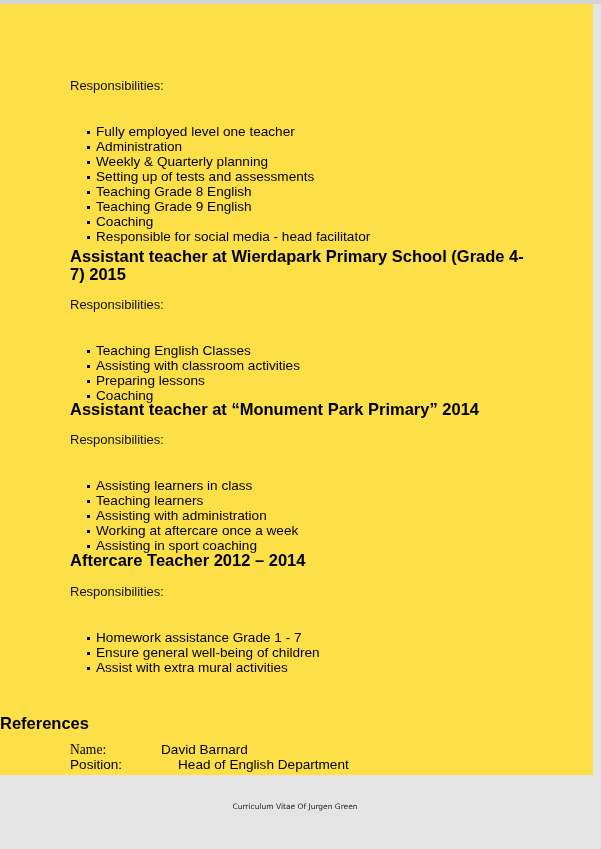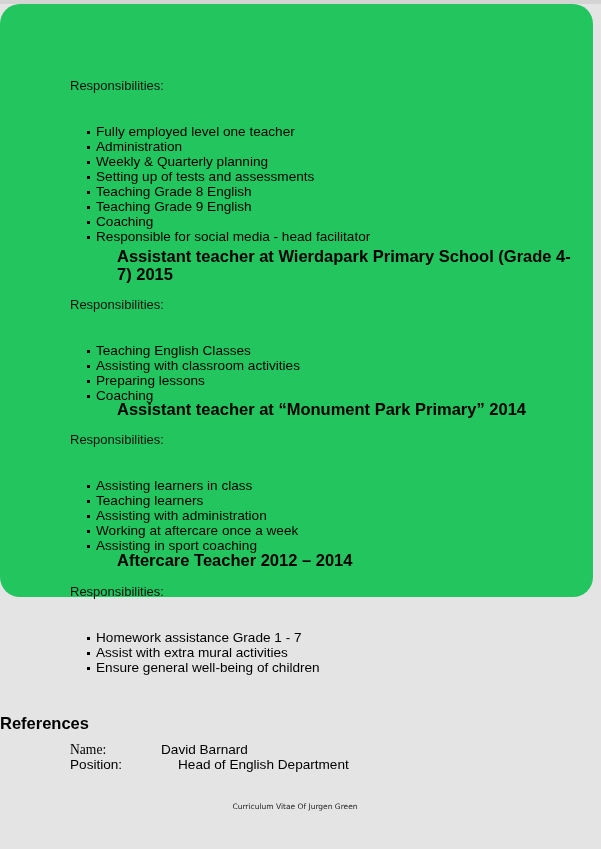"Responsibilities:" .page { background: #22c55e -> #fde047; border-radius: 20px -> none; height: 593px -> 771px }
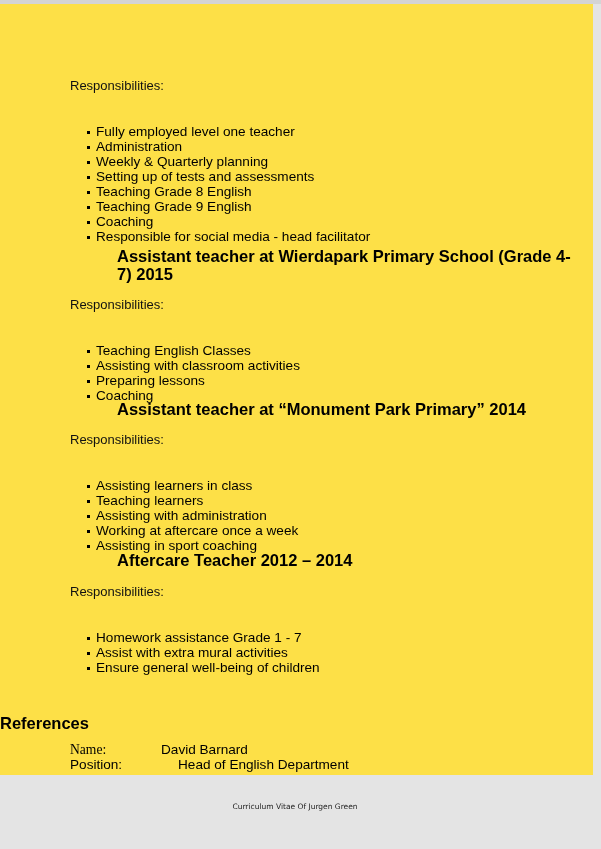"Assistant teacher at Wierdapark Primary" .heading { margin-left: 47px -> none }
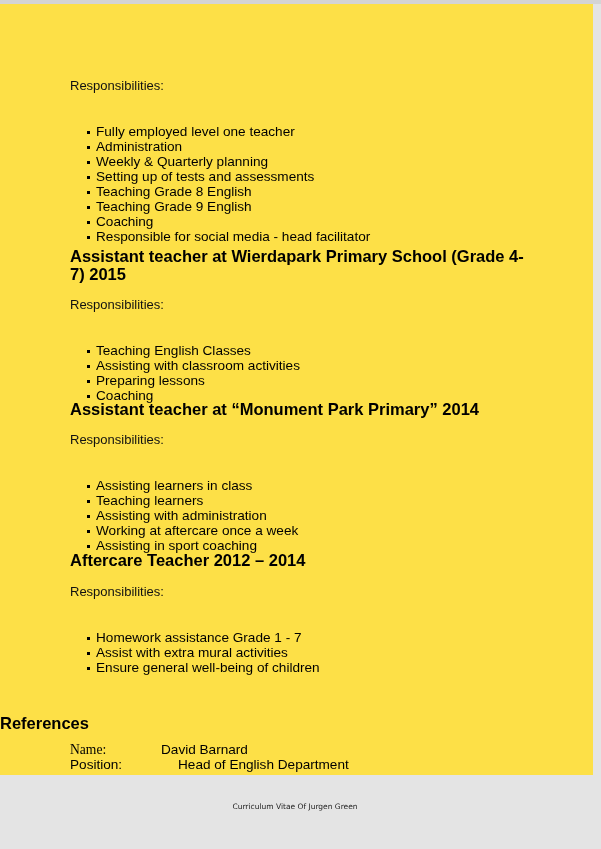"Assist with extra mural activities" li { order: before "Ensure general well-being of children" -> after "Ensure general well-being of children" }
